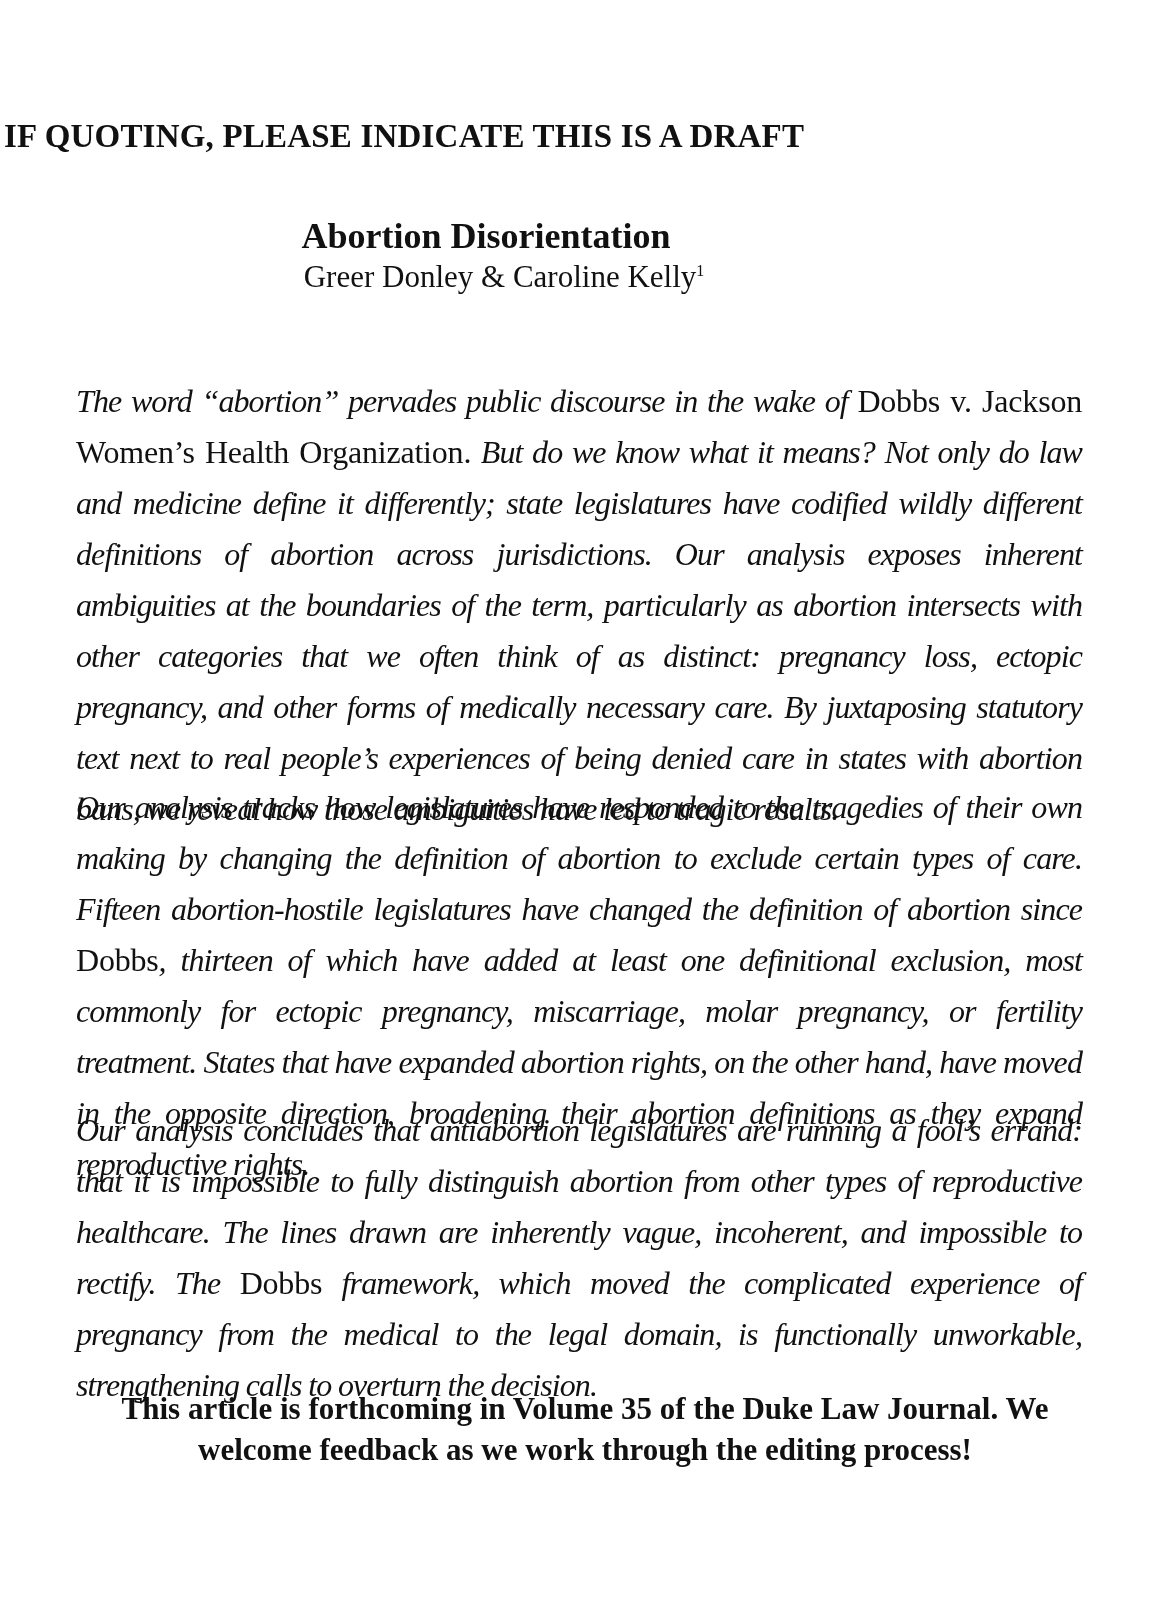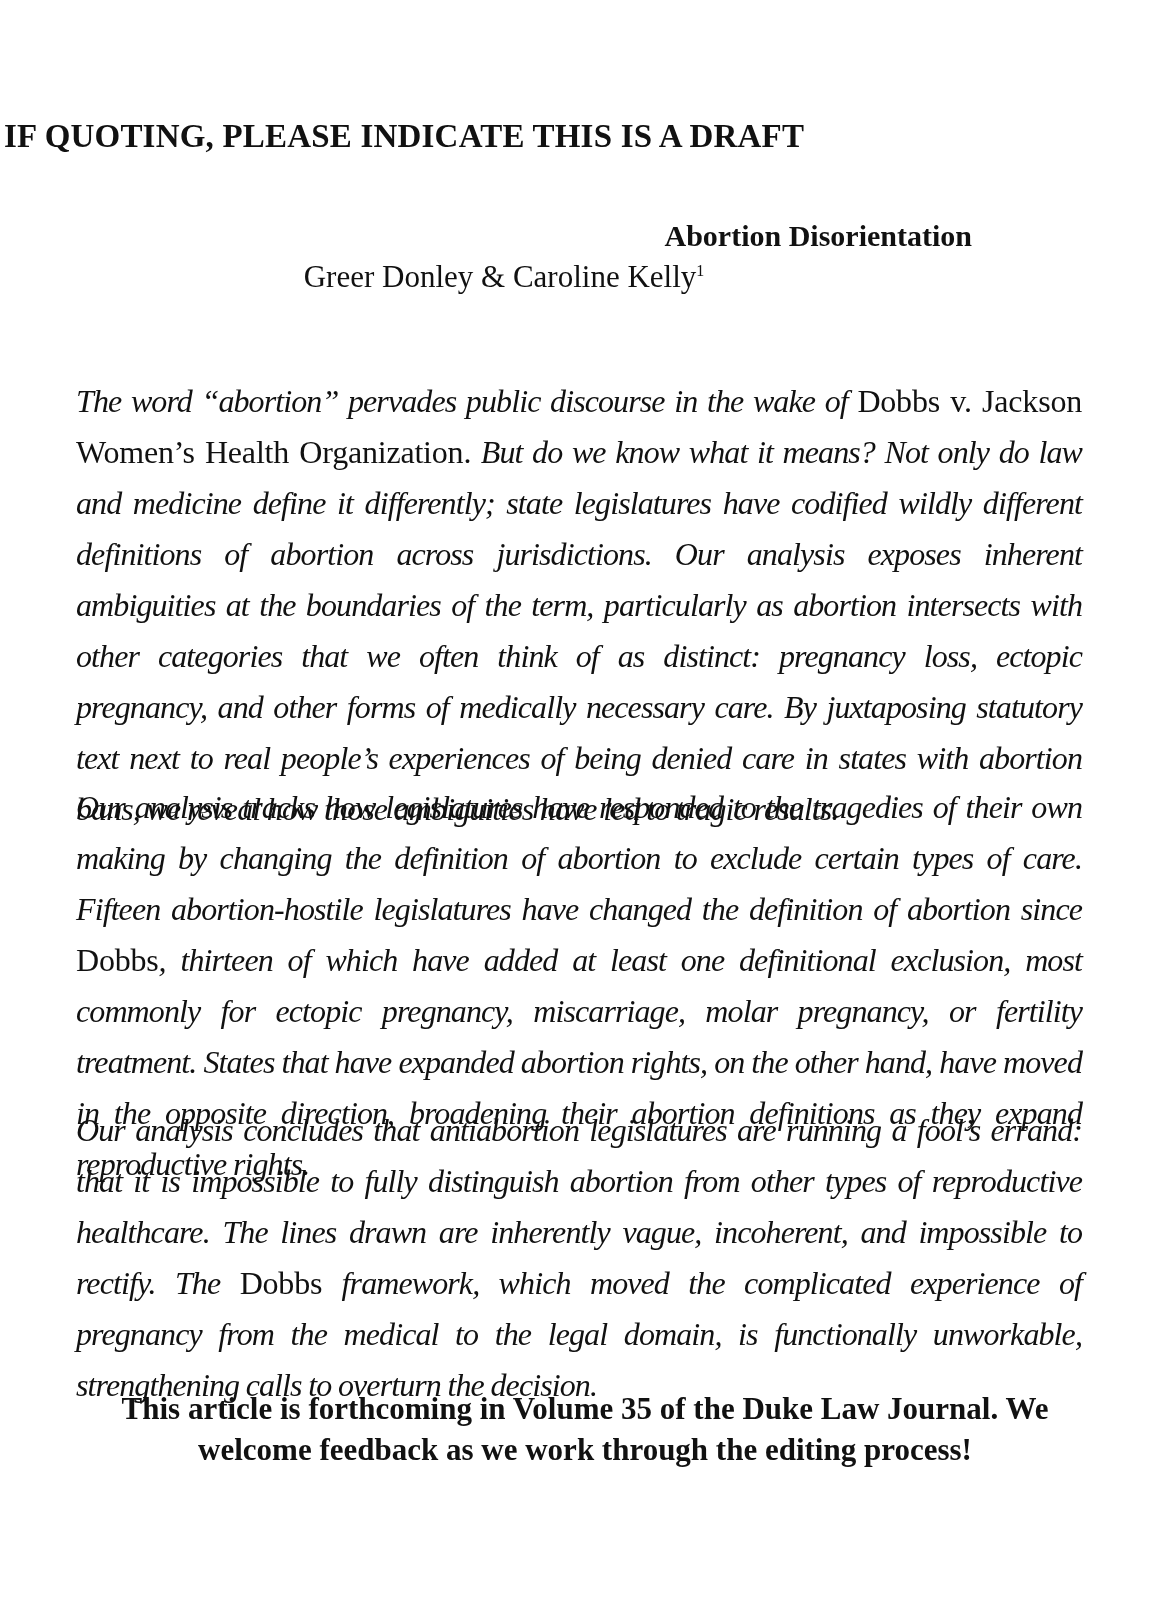"Abortion Disorientation" .title { font-size: 30px -> 36px; text-align: right -> center }
